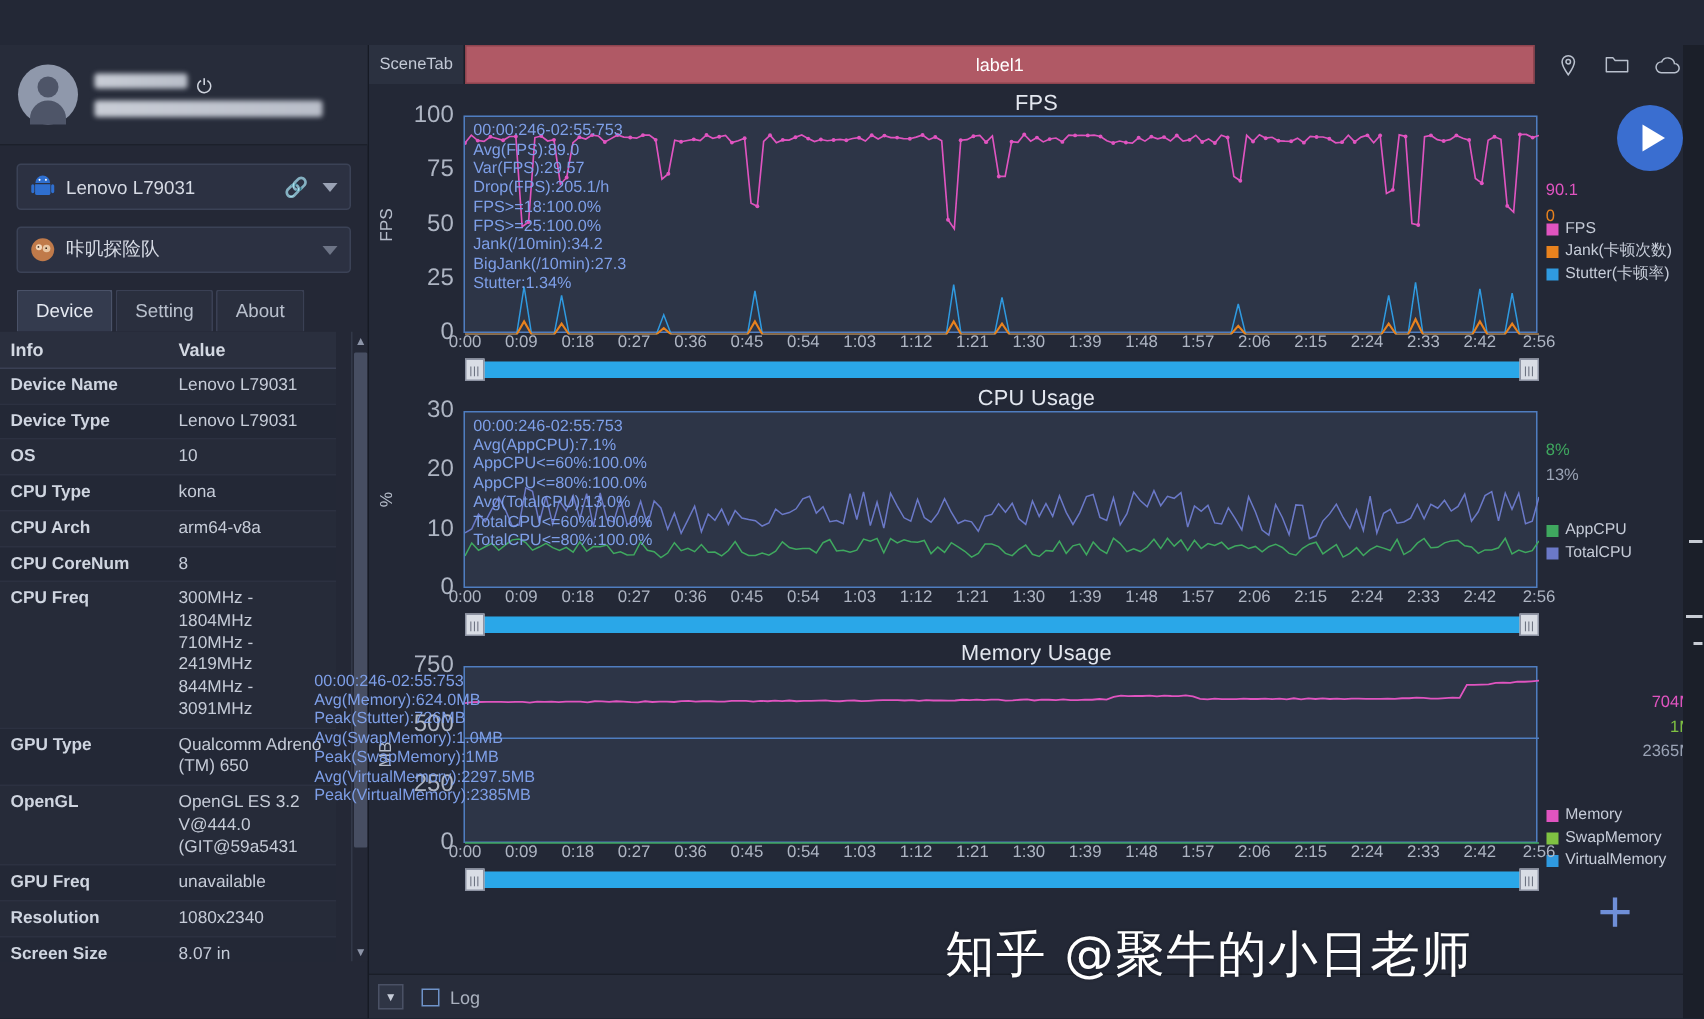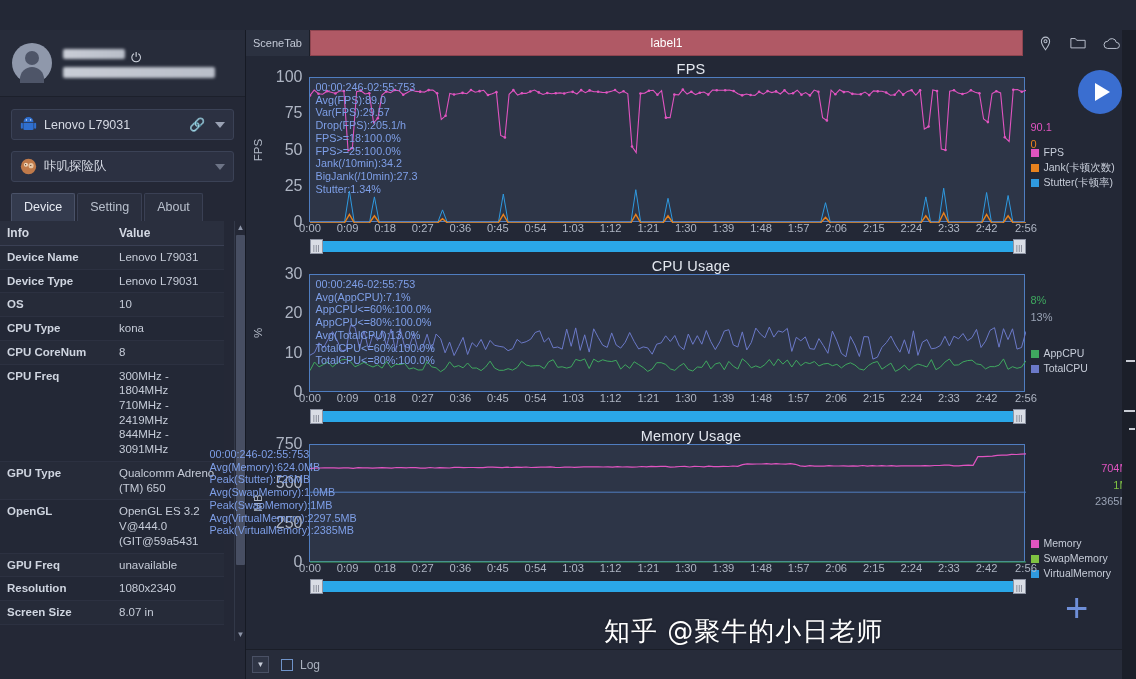"CPU Arch" tr { html: none -> <tr> <td>CPU Arch</td> <td>arm64-v8a</td> </tr> }
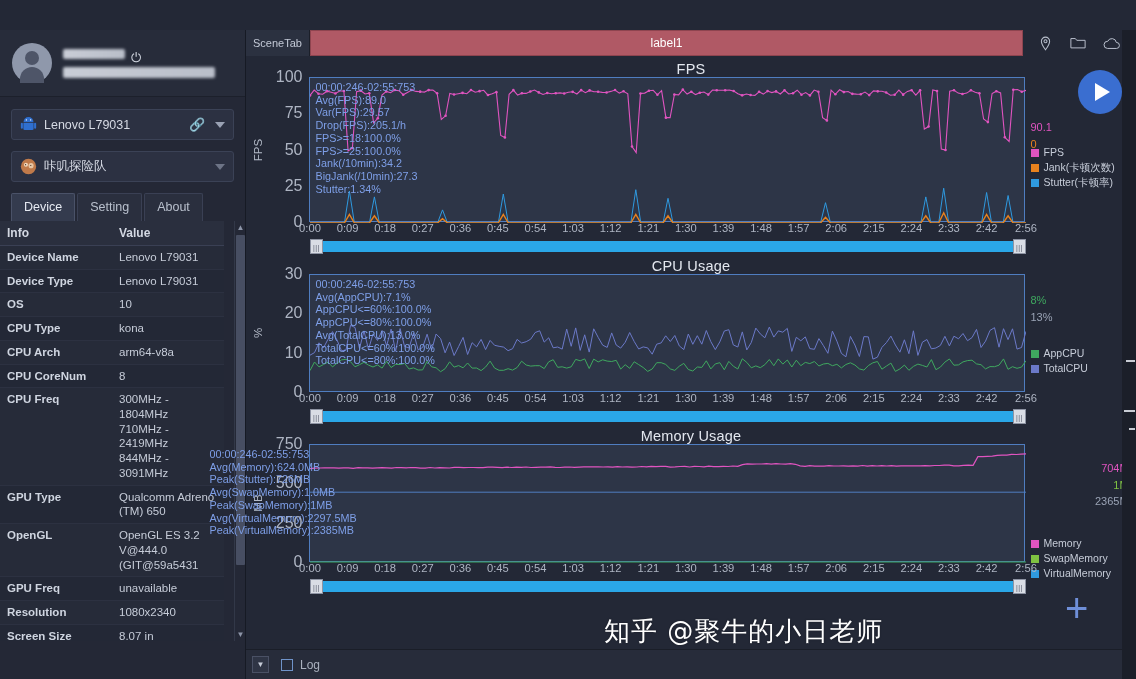"知乎 @聚牛的小日老师" .watermark { font-size: 26px -> 33px; left: 604px -> 630px }
